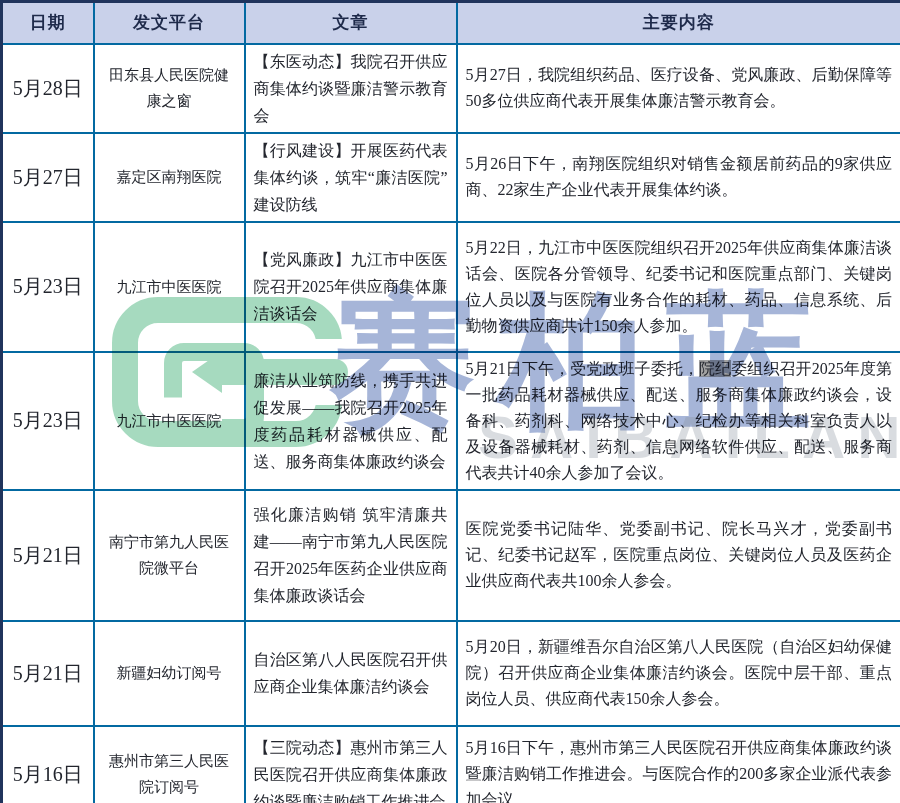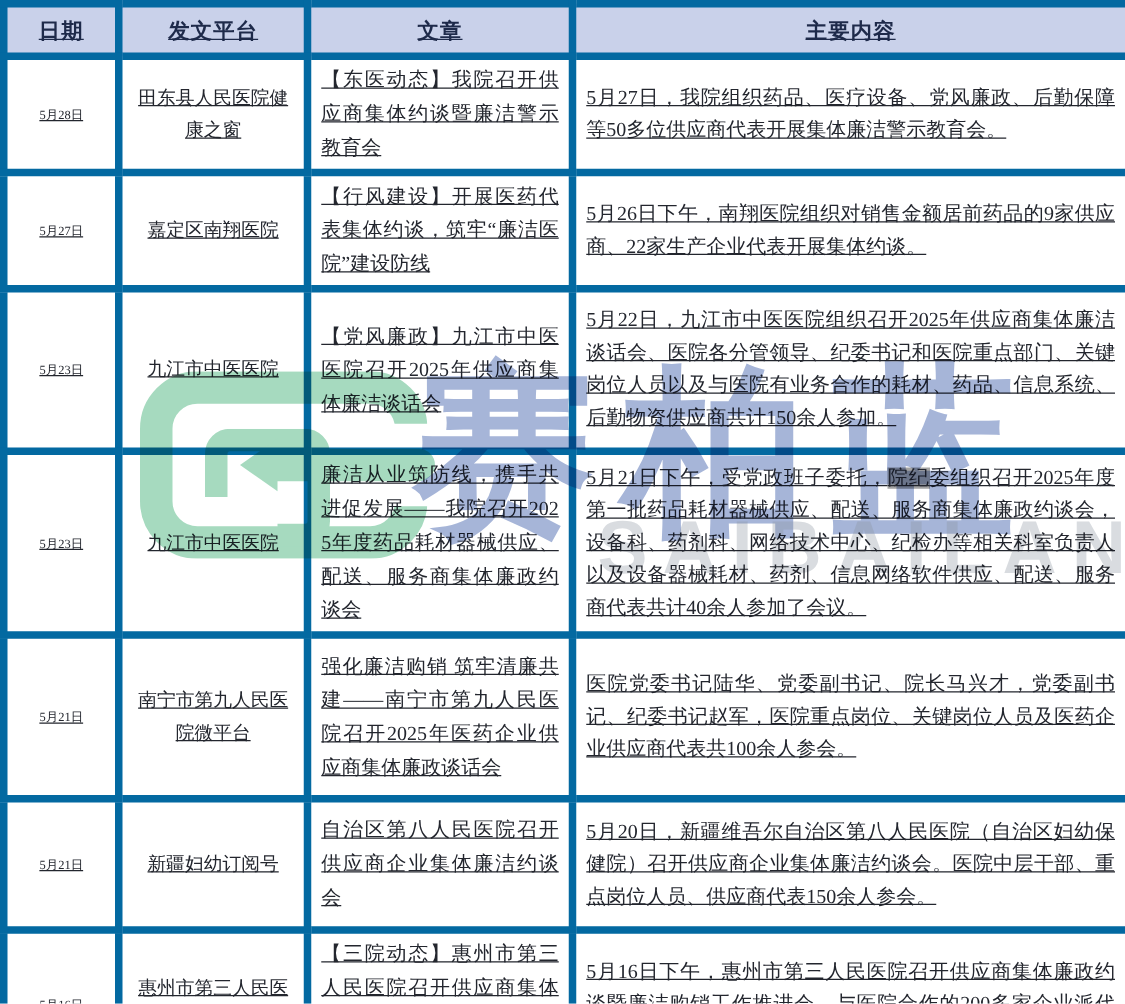"日期" table.doc th, table.doc td { border: 6px solid #0369a1 -> 2px solid #0369a1; text-decoration: underline -> none }
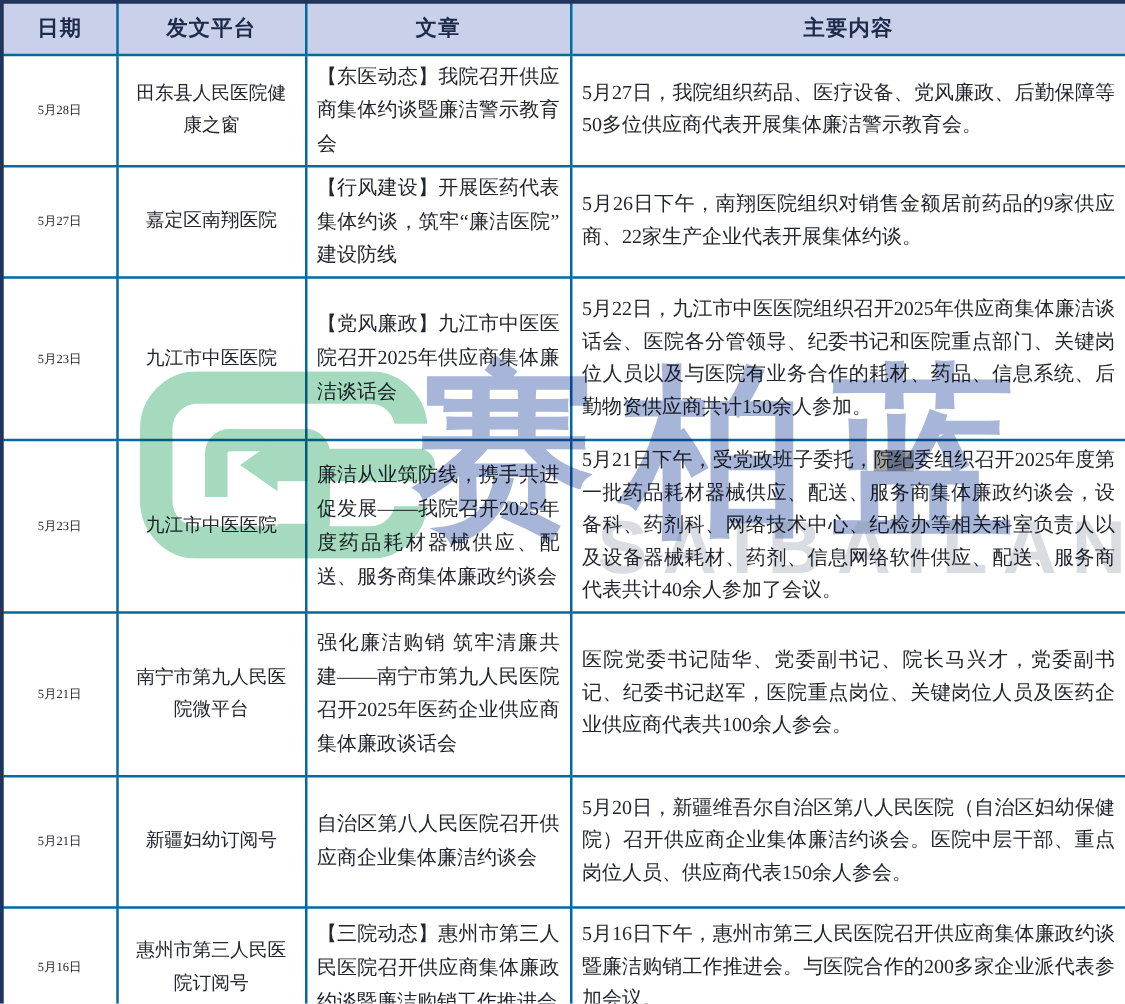"5月28日" td.c-date { font-size: 10px -> 20px }
